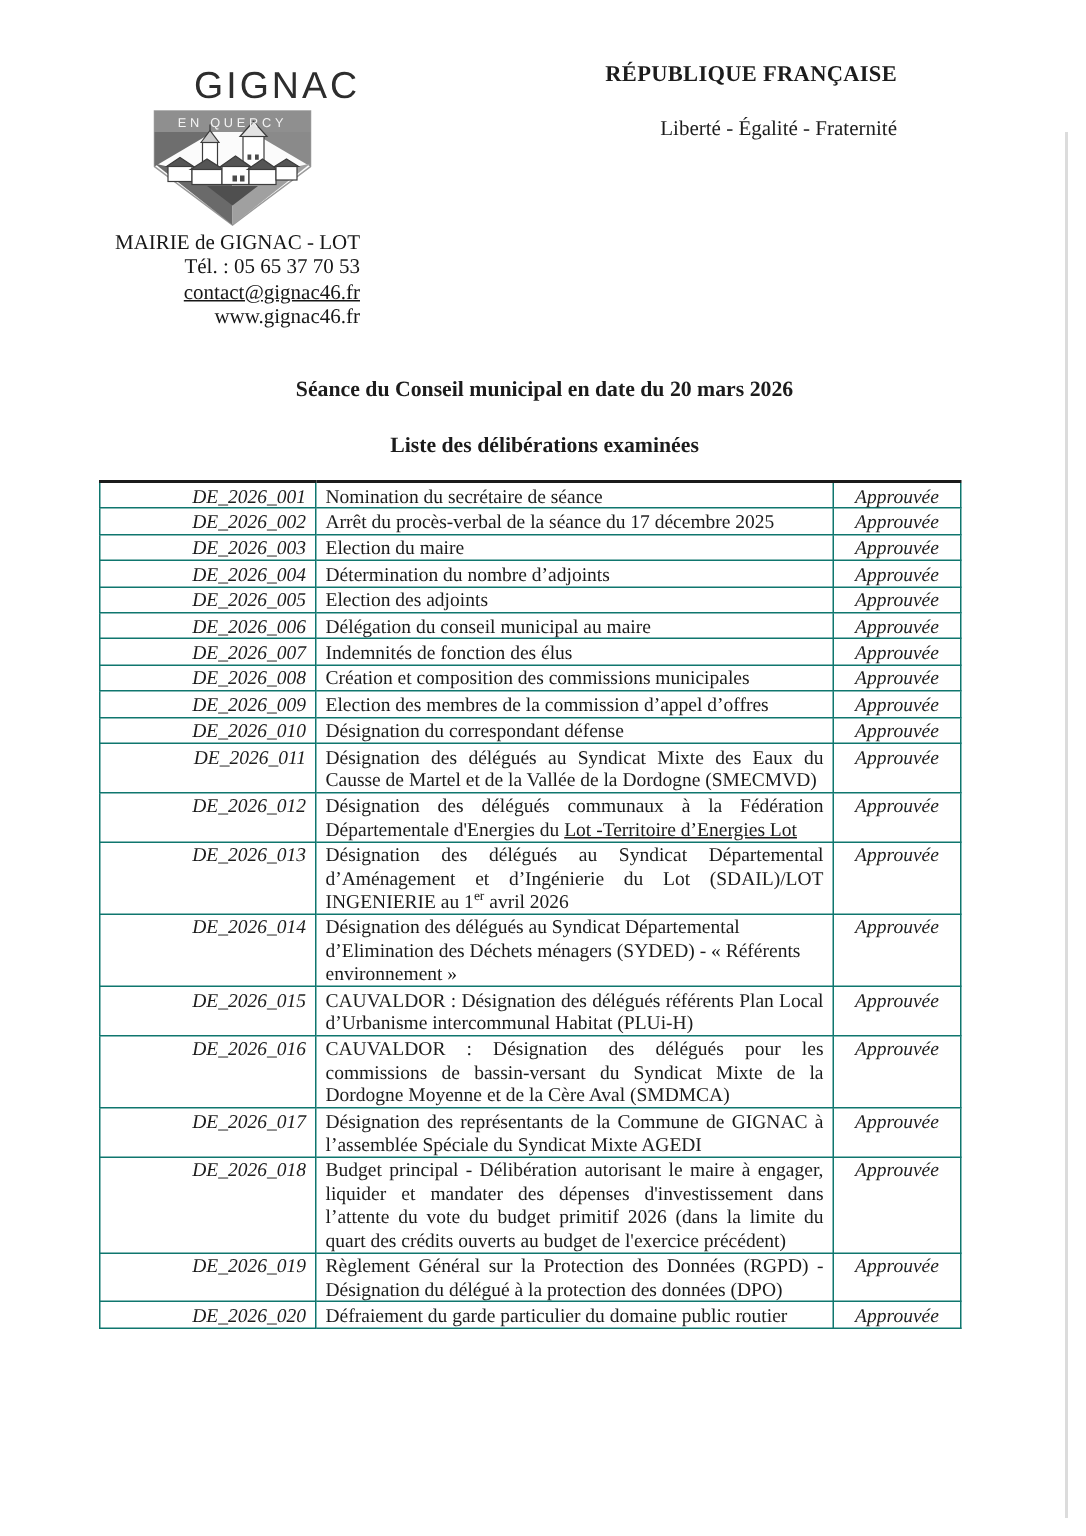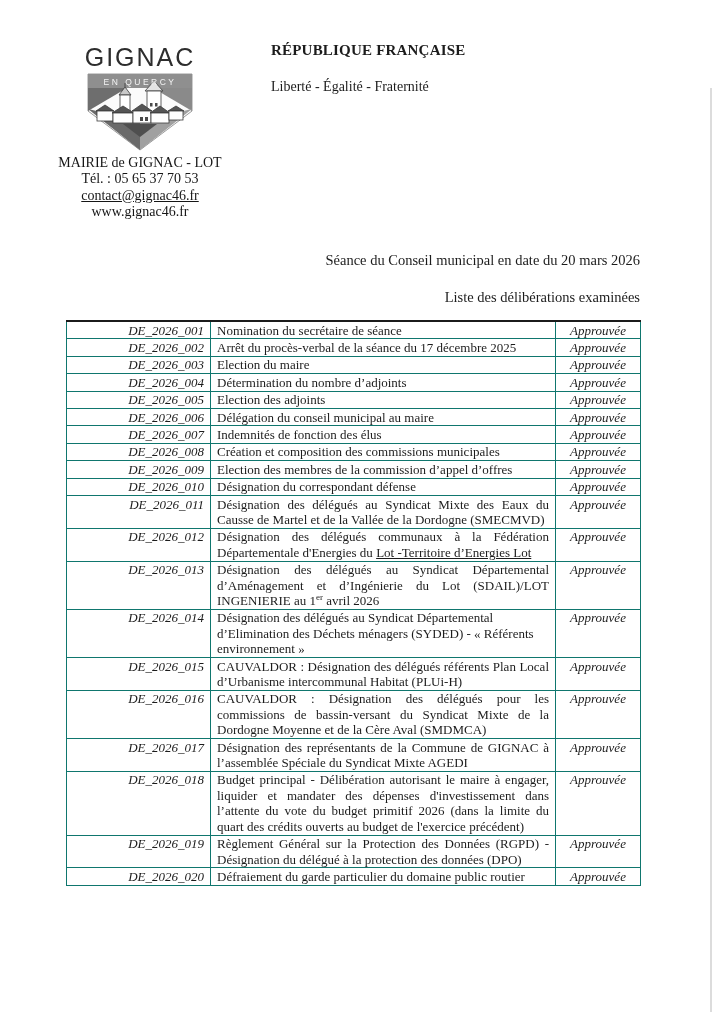"GIGNAC" .logo-block { left: 55px -> 70px; text-align: center -> right }
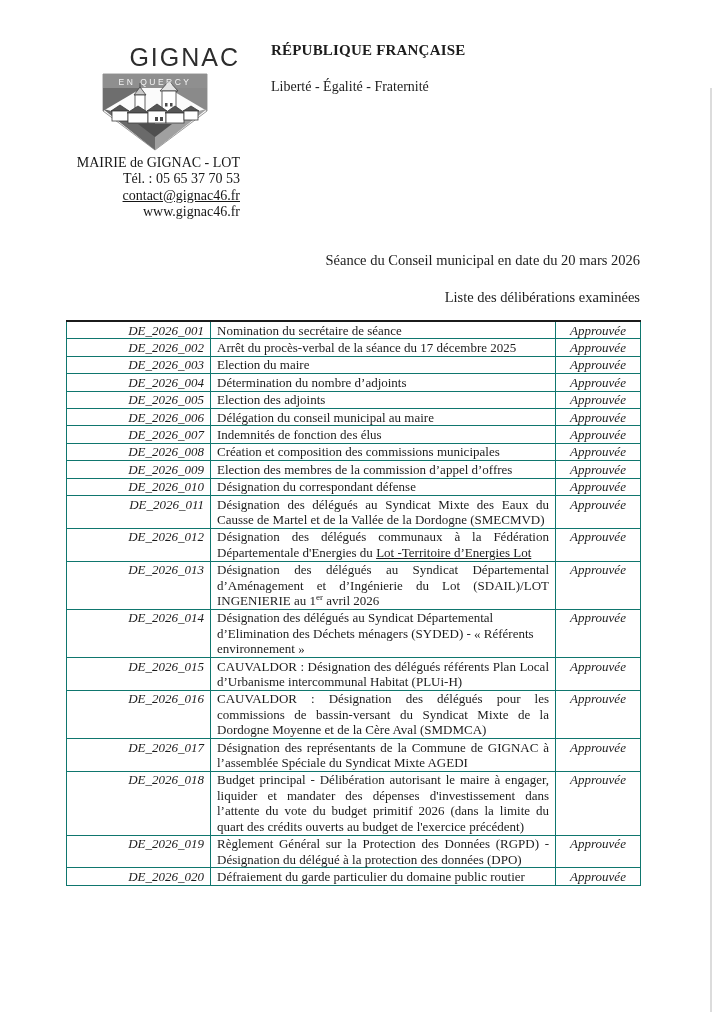"RÉPUBLIQUE FRANÇAISE" .republic-block { left: 271px -> 288px; text-align: left -> right }
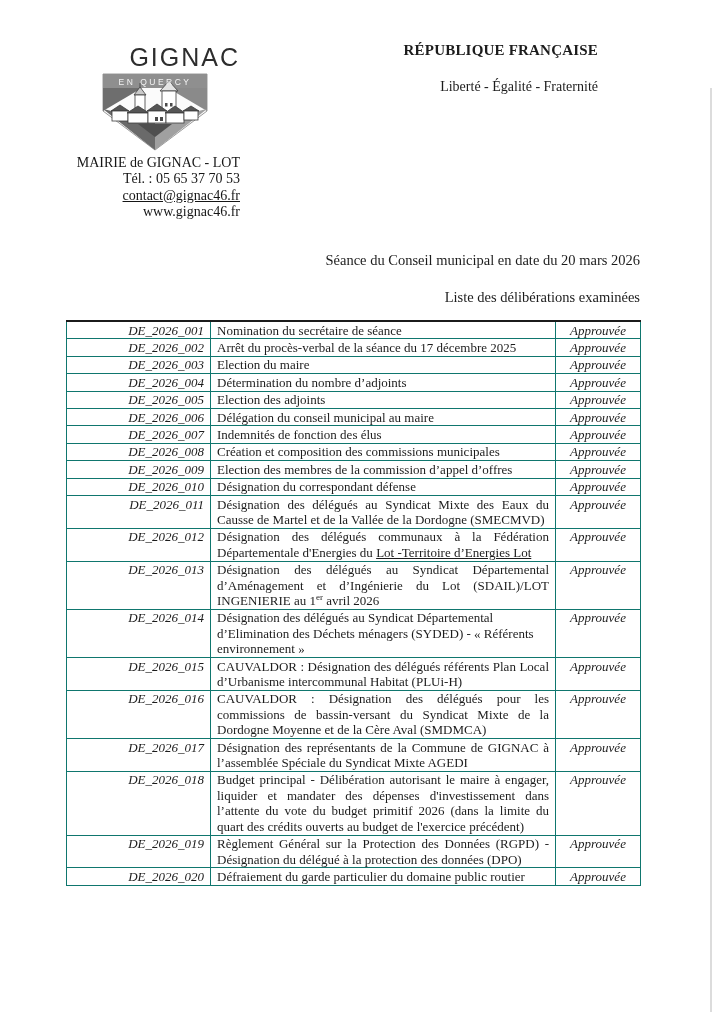"Séance du Conseil municipal en" .doc-title { font-weight: normal -> bold; left: 66px -> 76px; text-align: right -> center }
